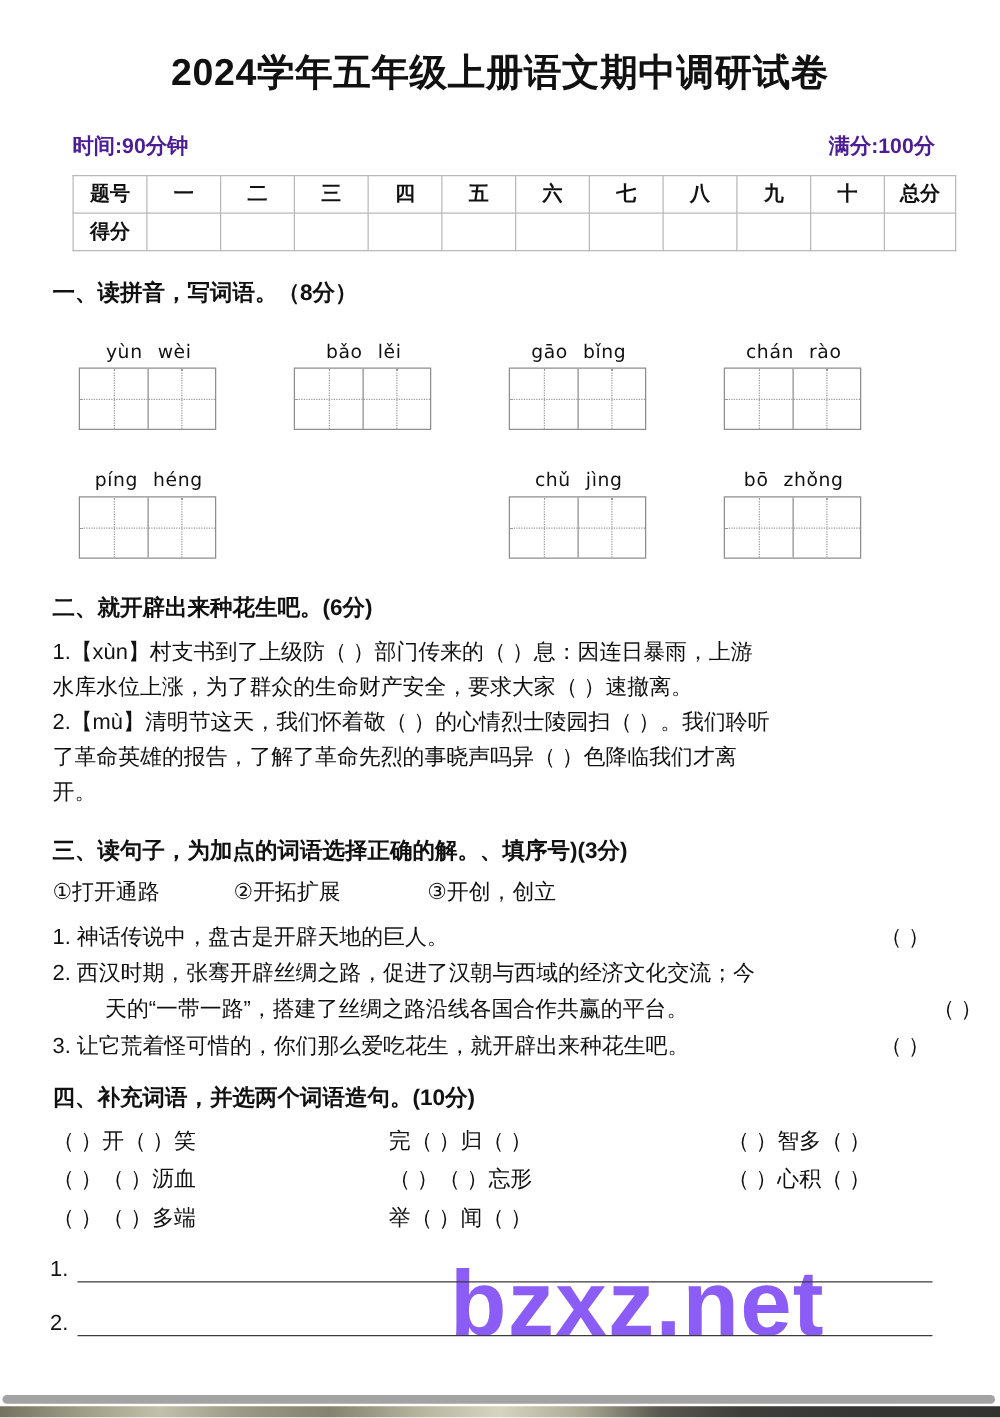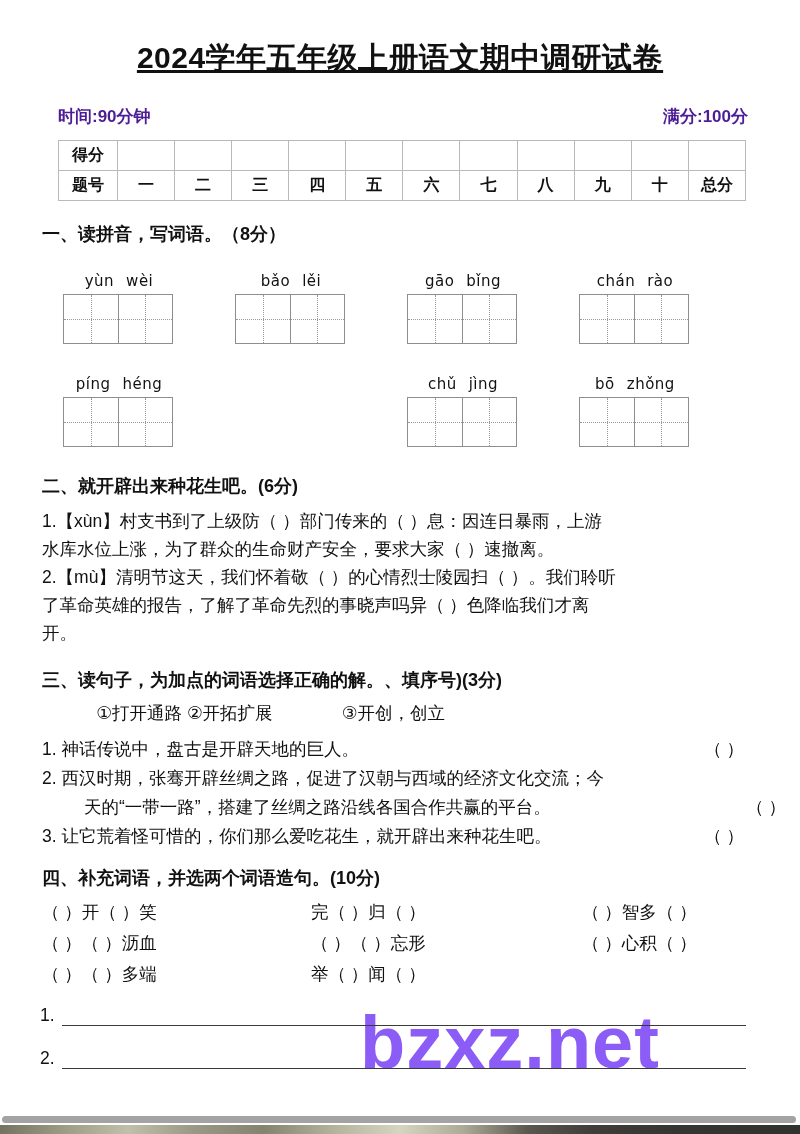"2024学年五年级上册语文期中调研试卷" #title { text-decoration: underline -> none }
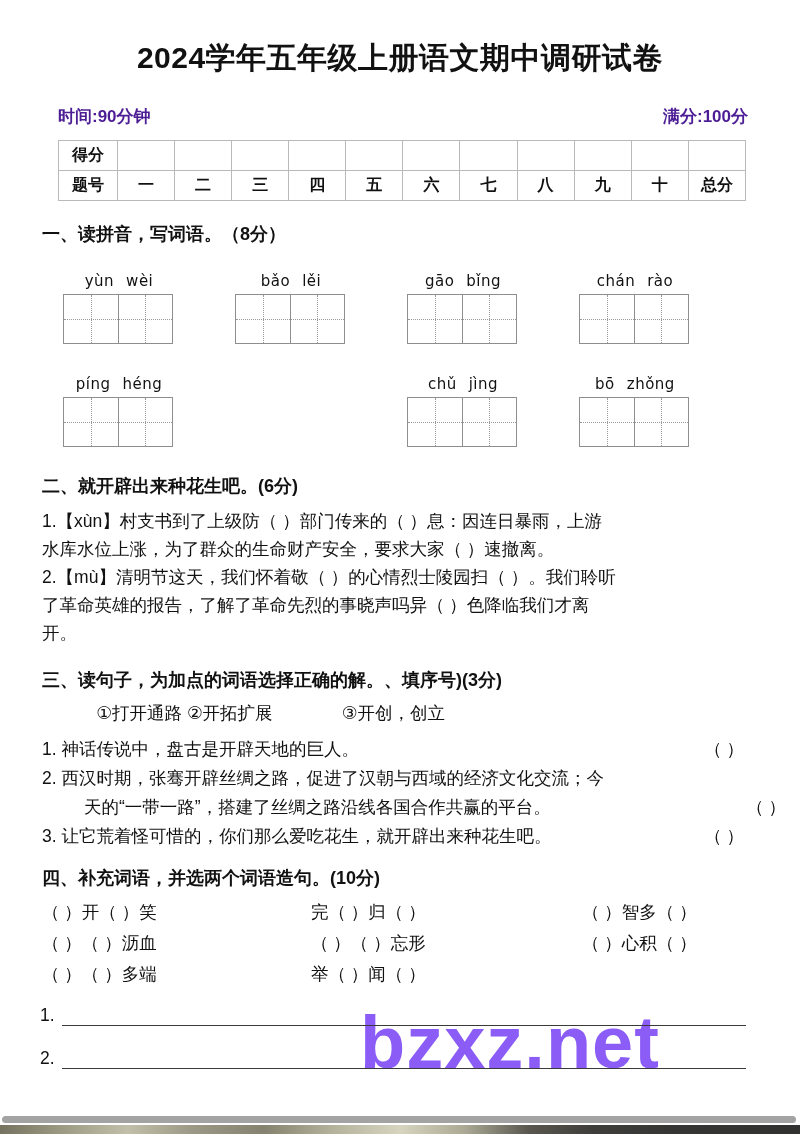"得分" tr { order: before "题号" -> after "题号" }
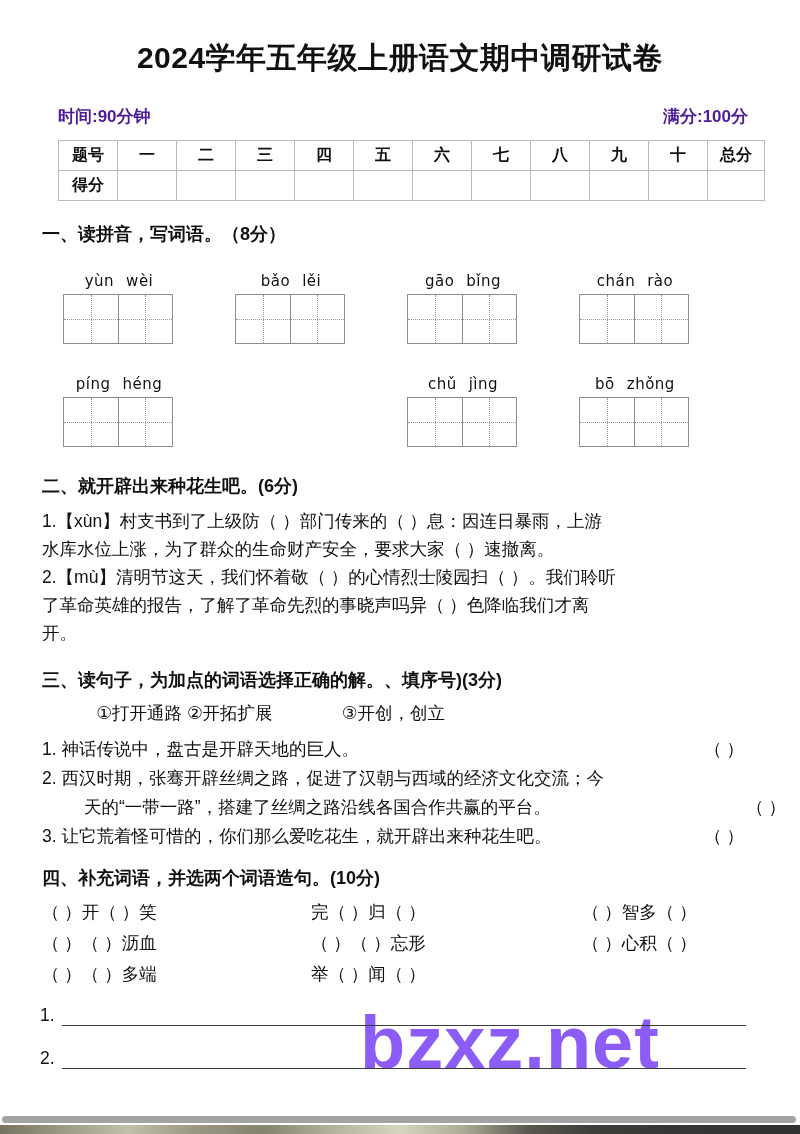"①打开通路" span { text-align: right -> none }
